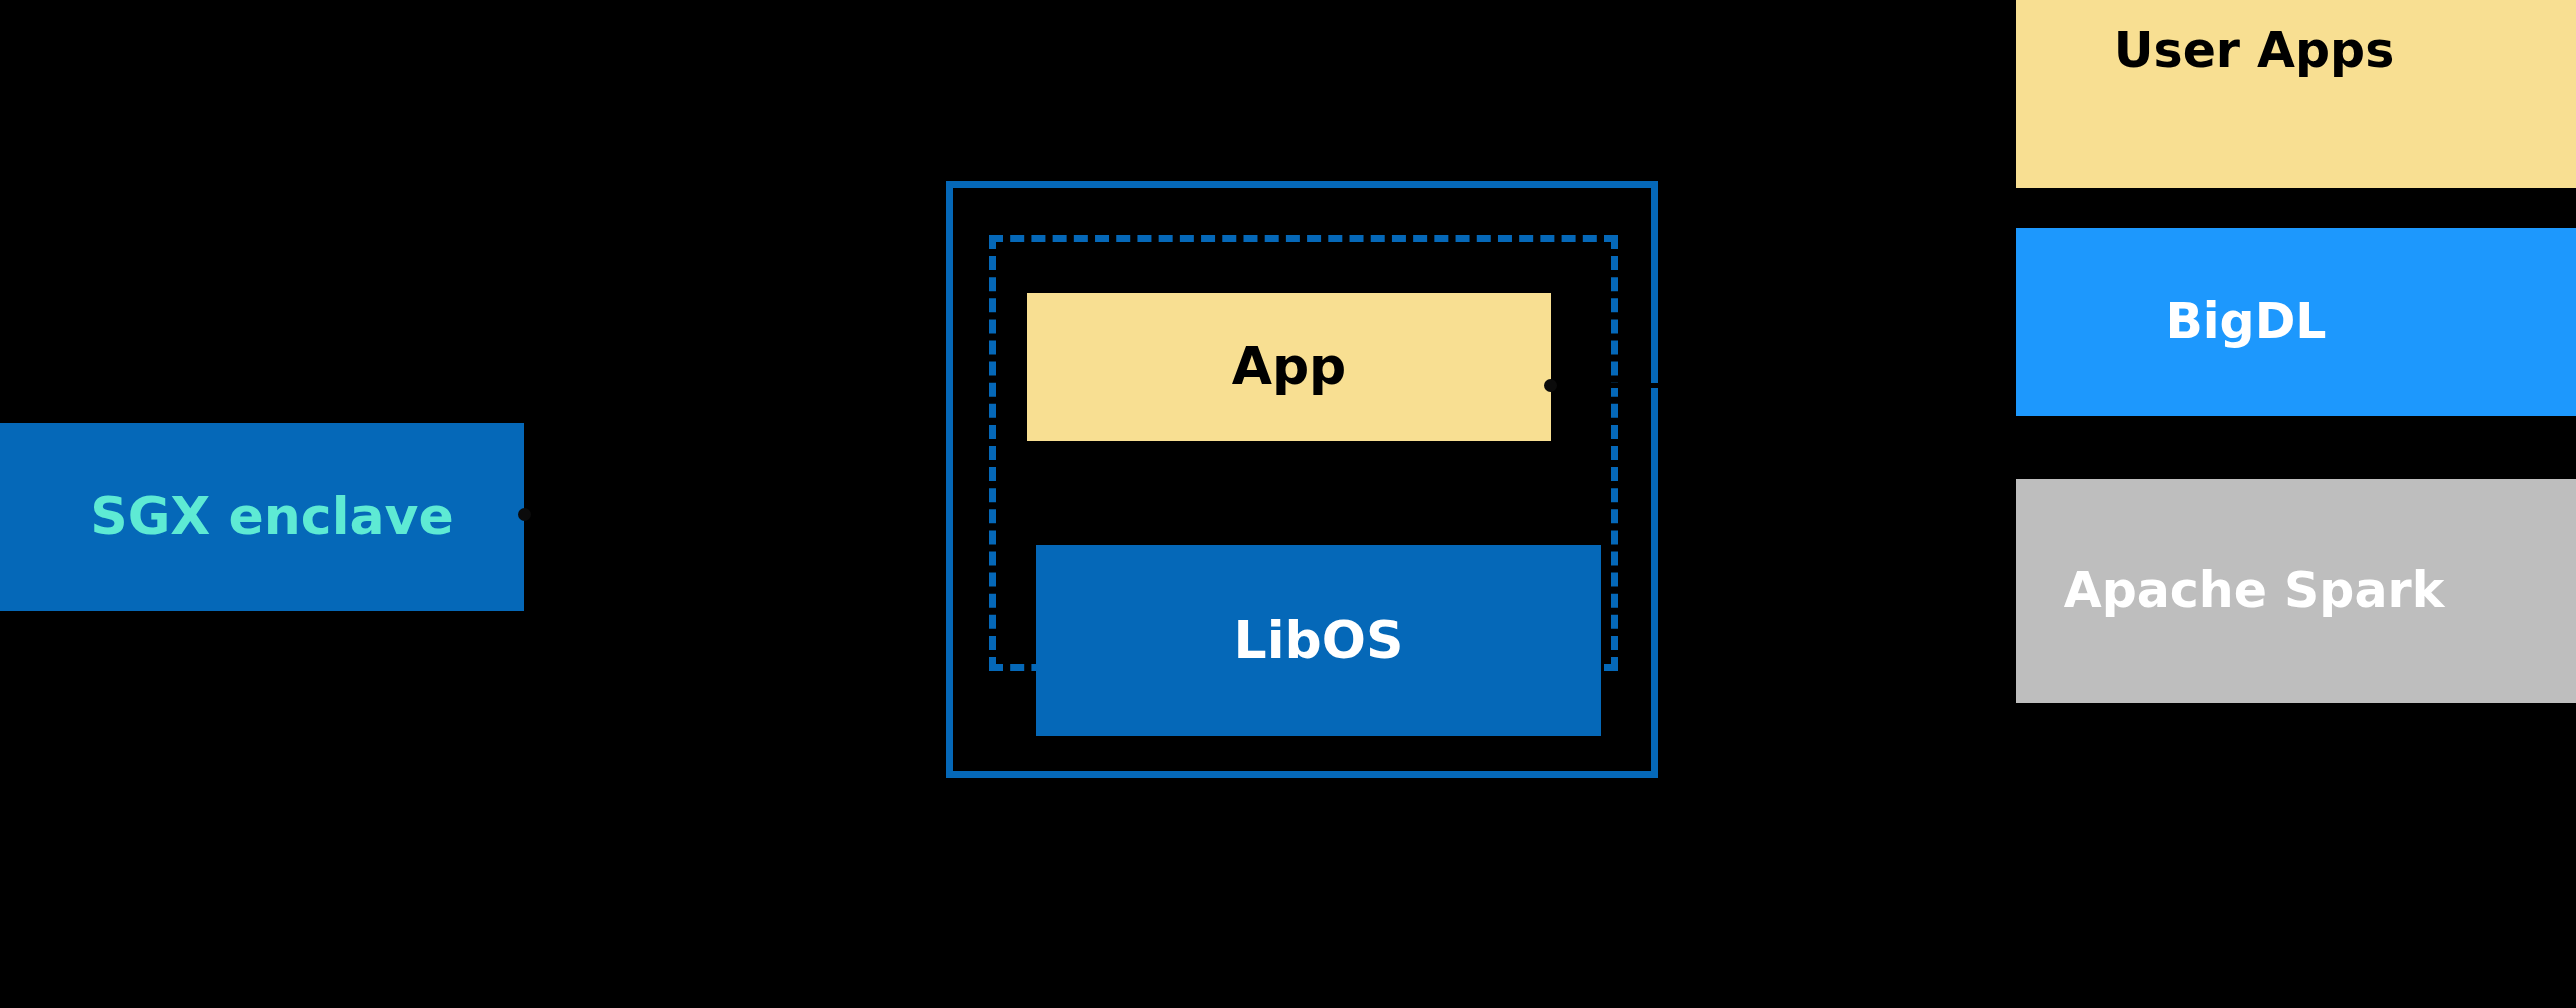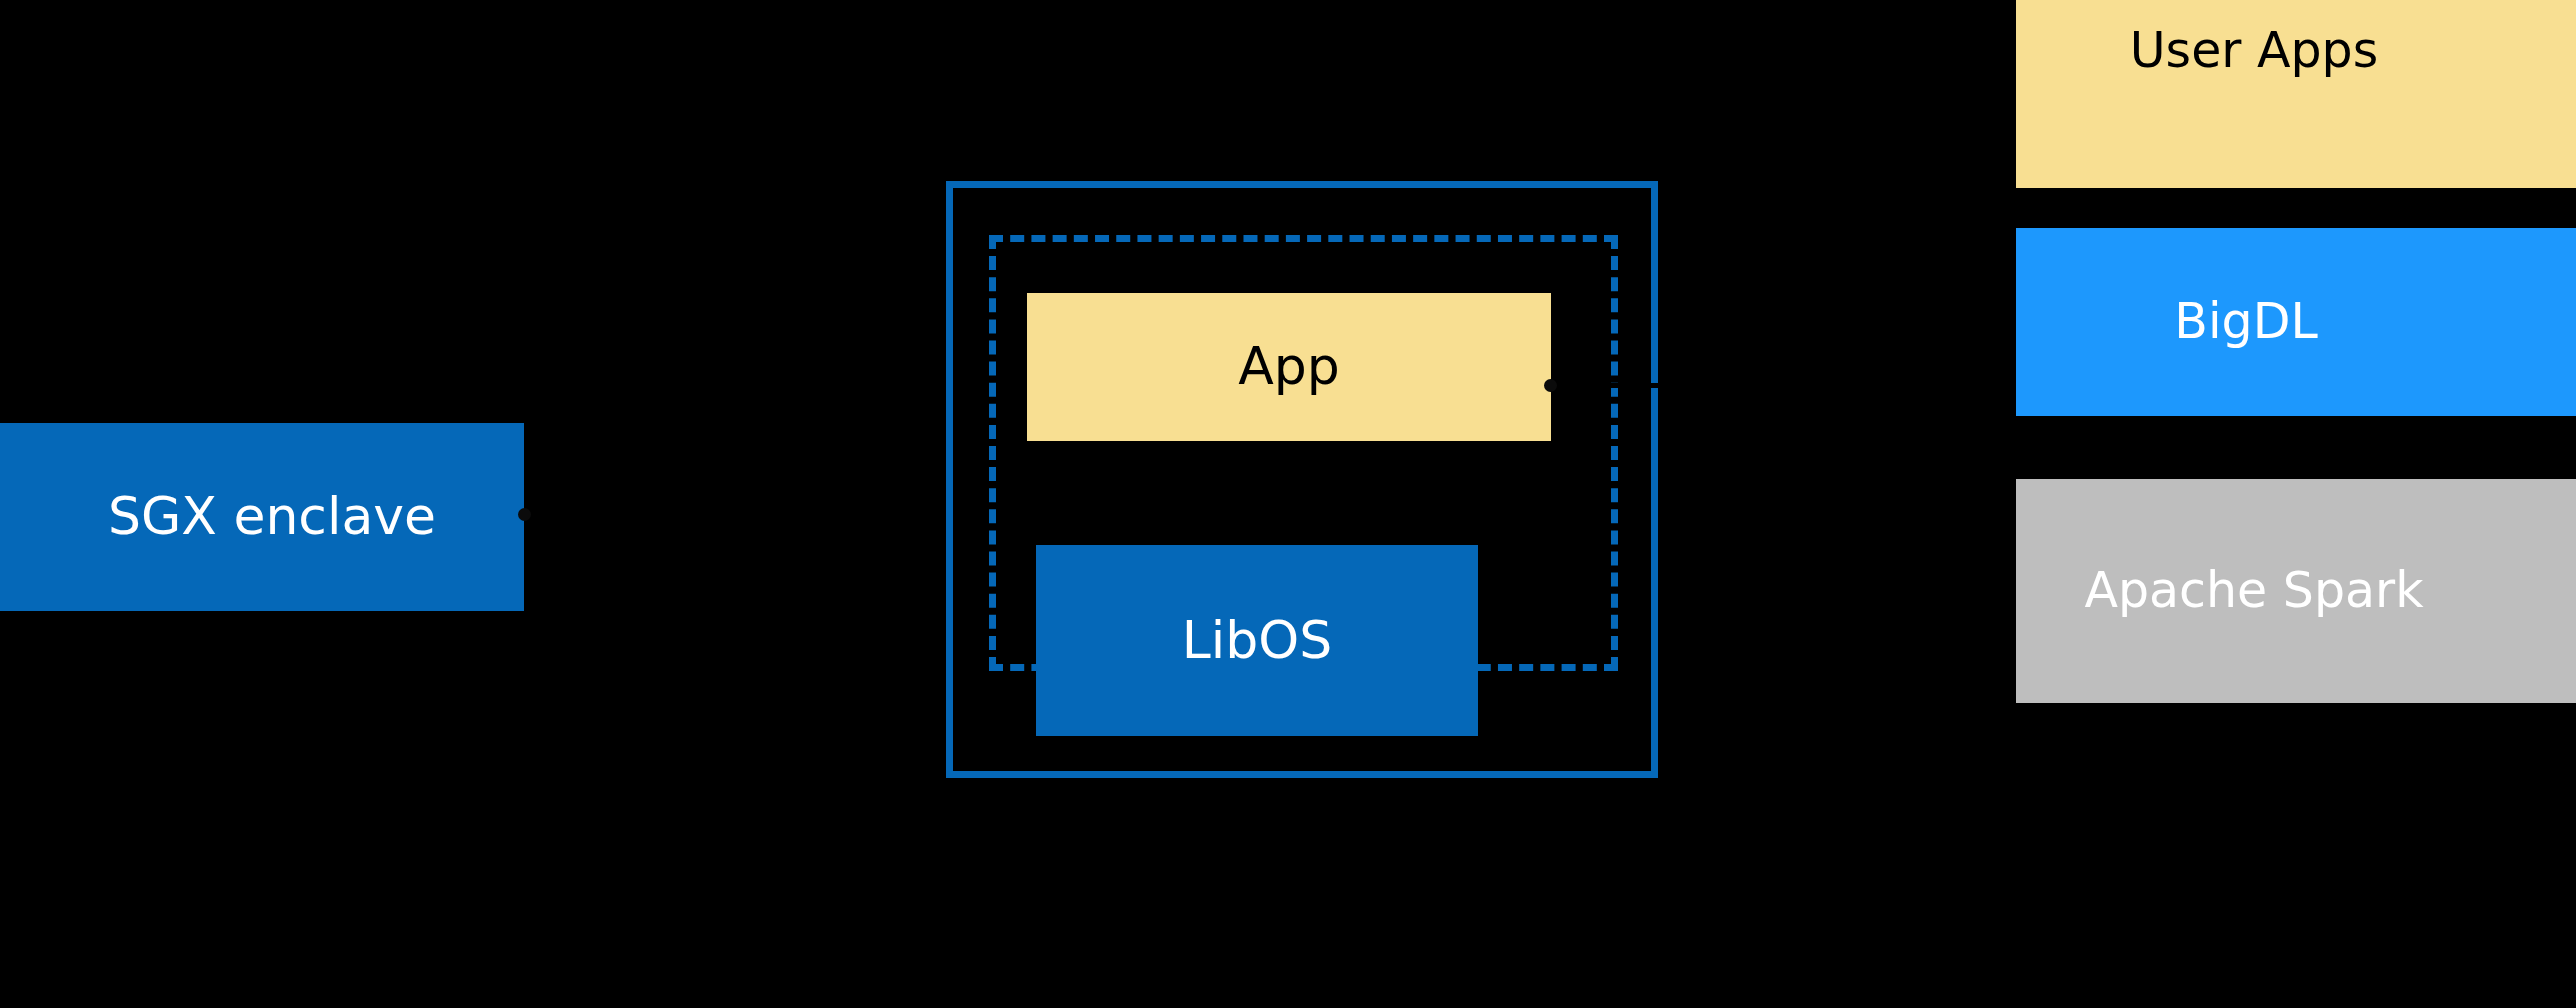"User Apps" .box { font-weight: none -> bold }
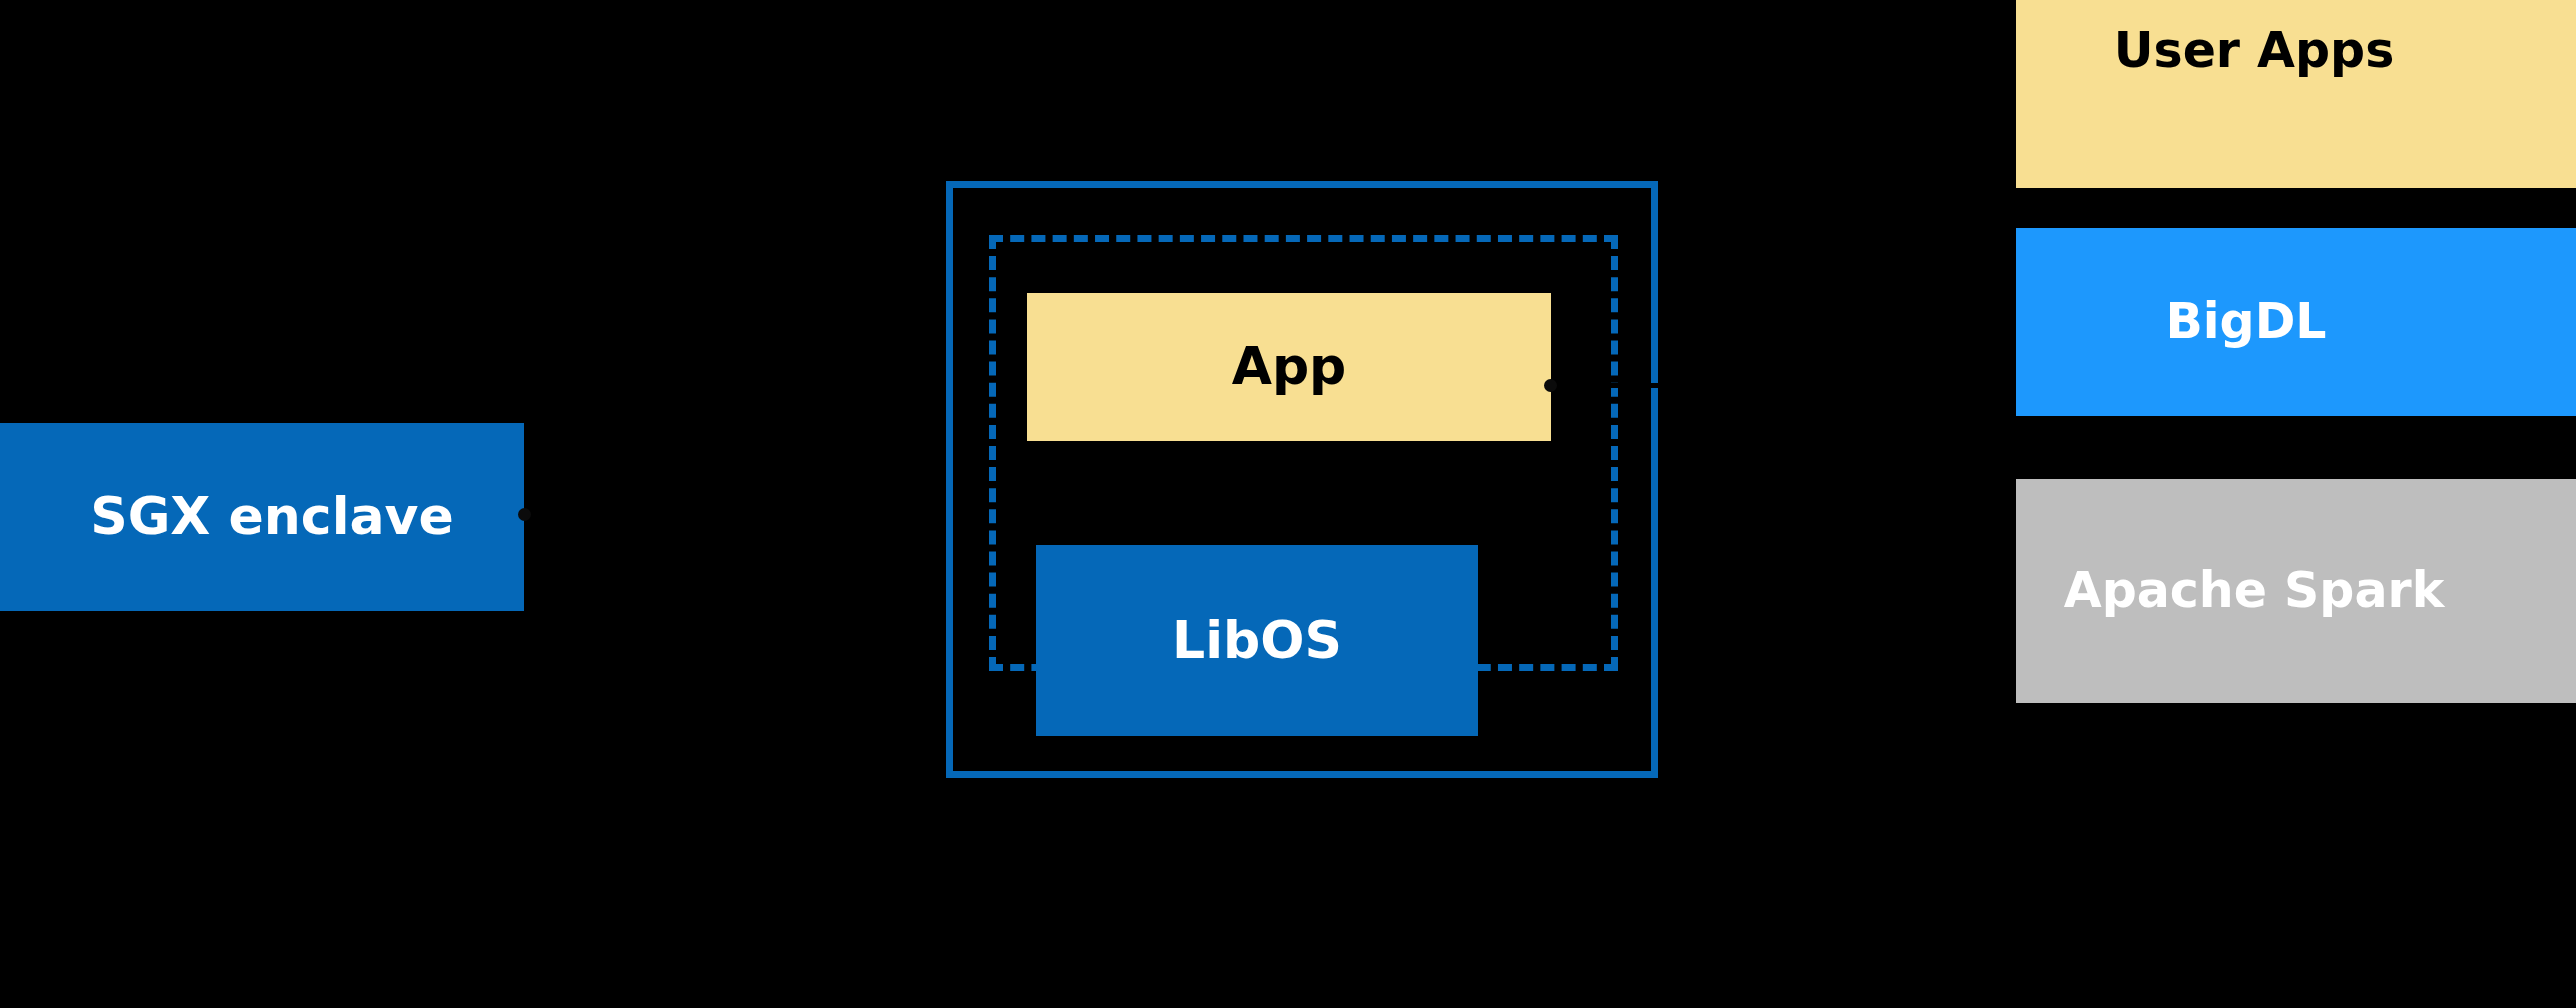"SGX enclave" #sgx-enclave-box { color: #ffffff -> #5eead4 }
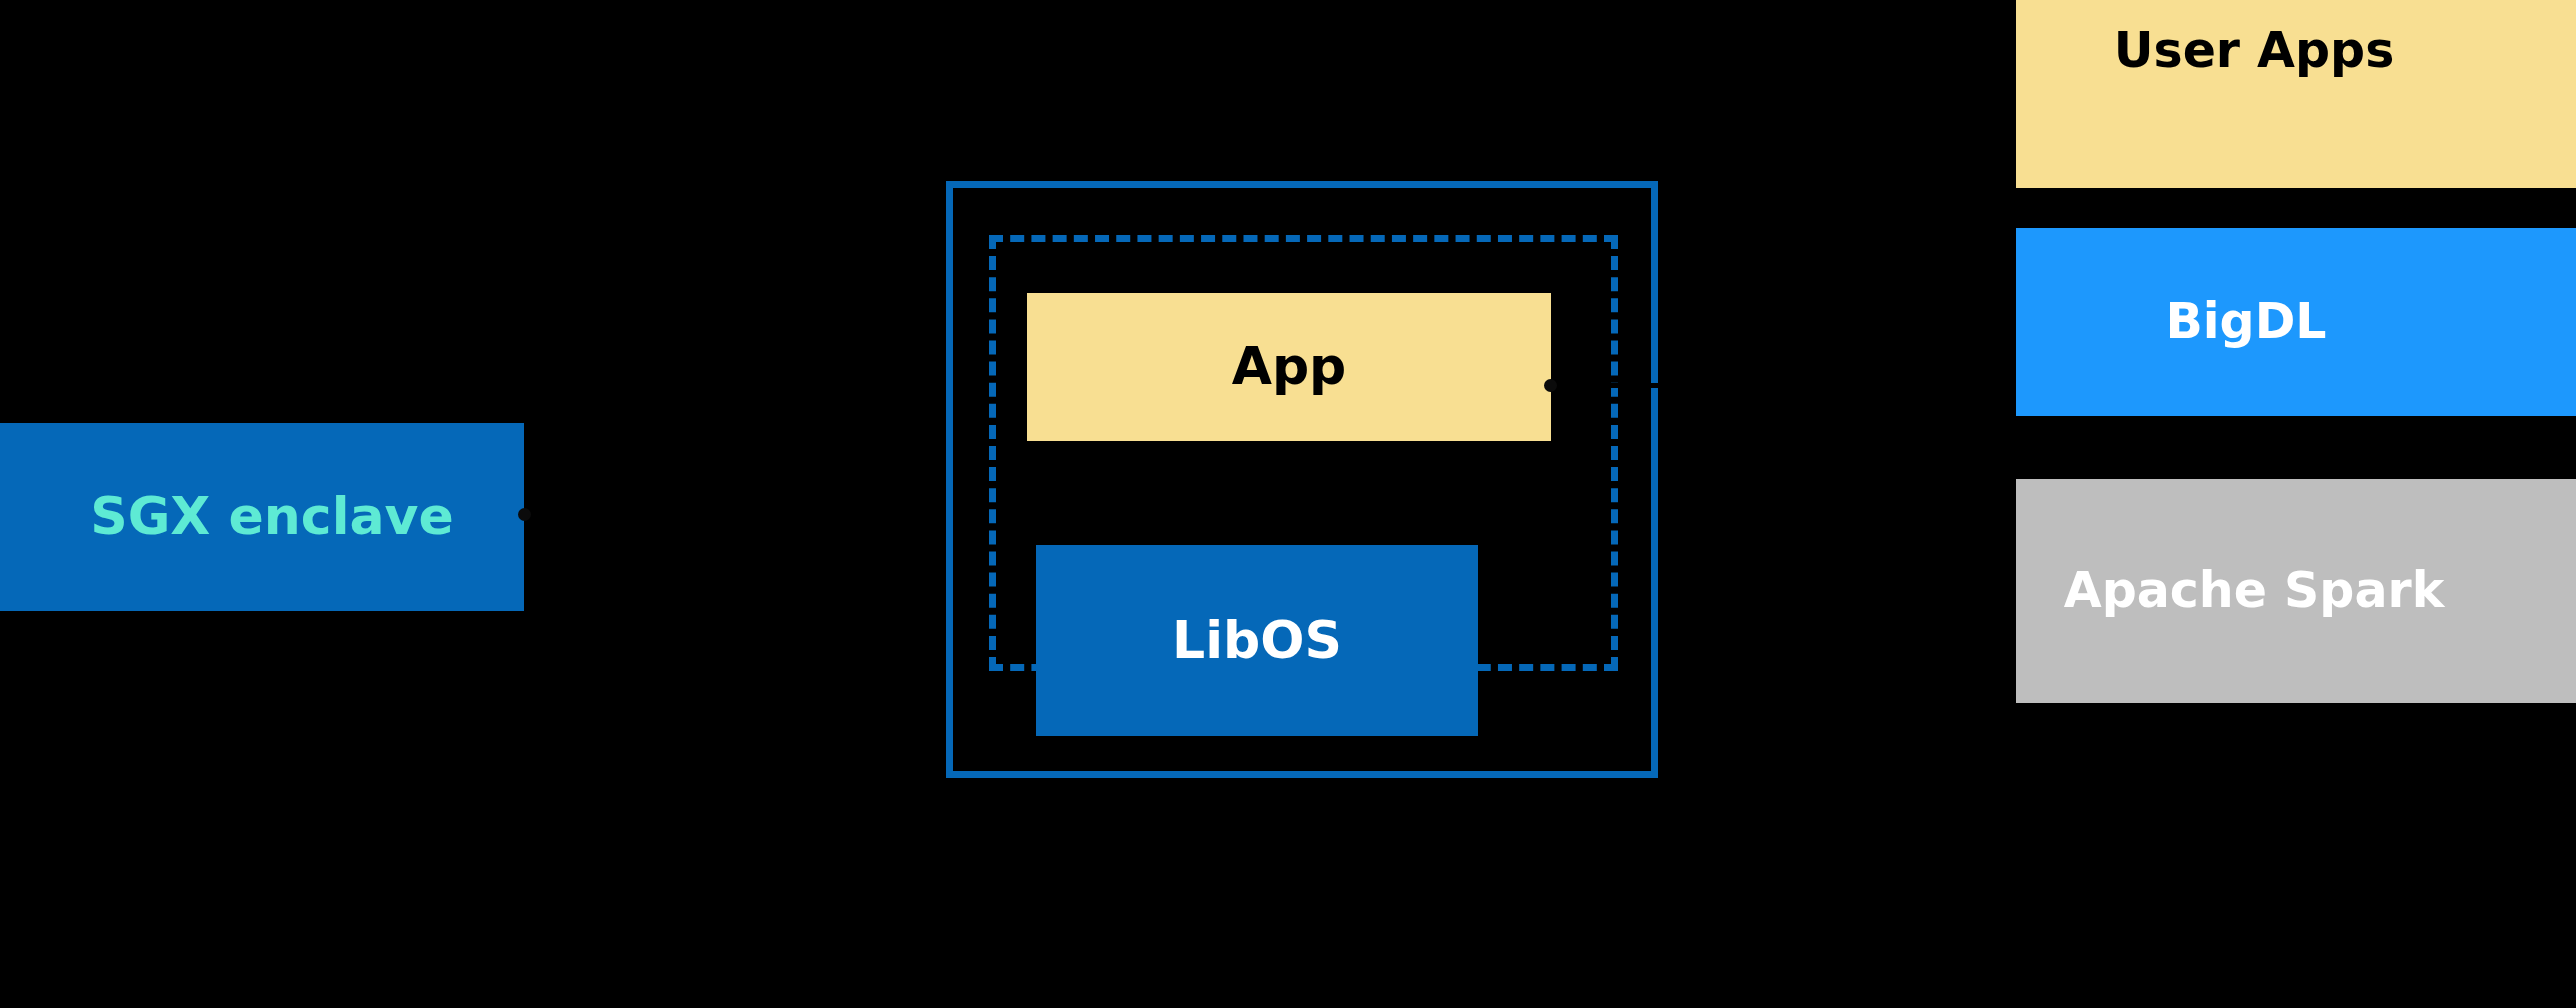"LibOS" #libos-box { width: 442px -> 565px }
